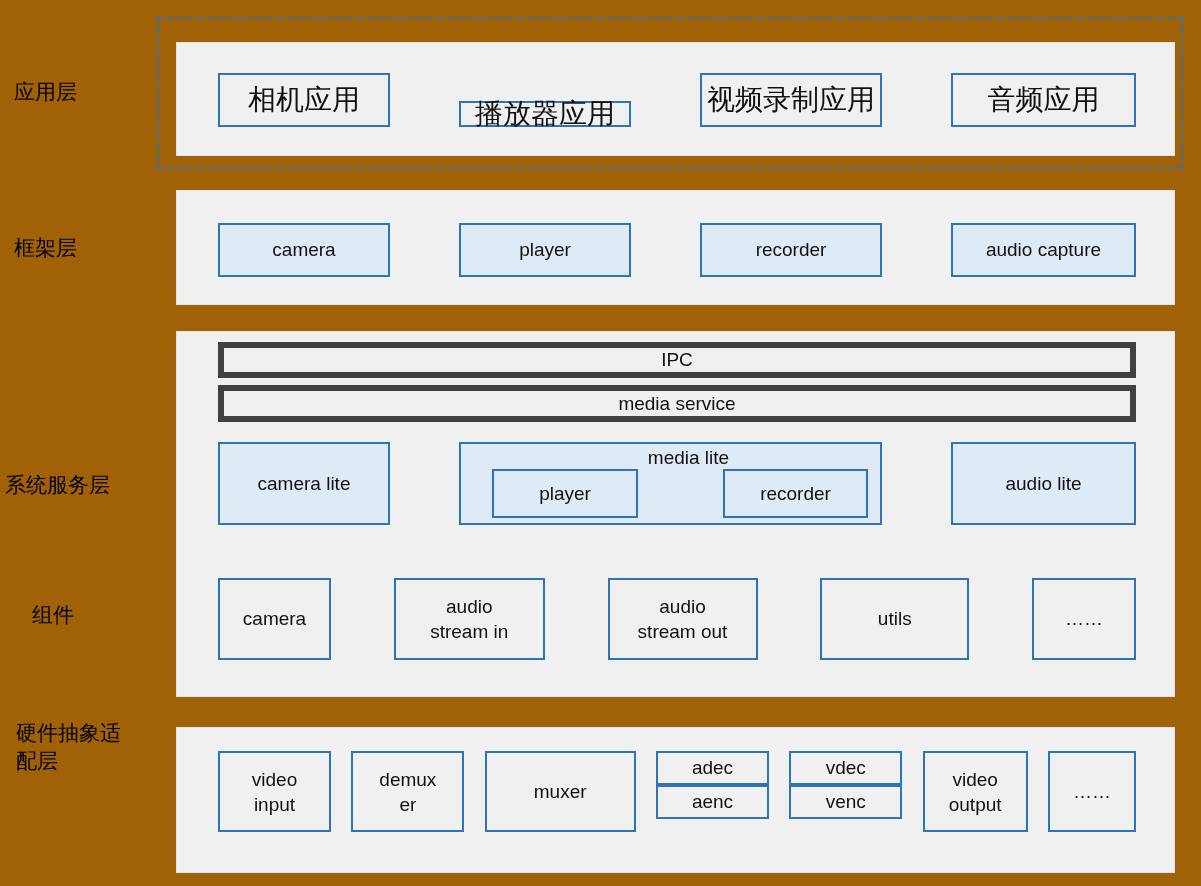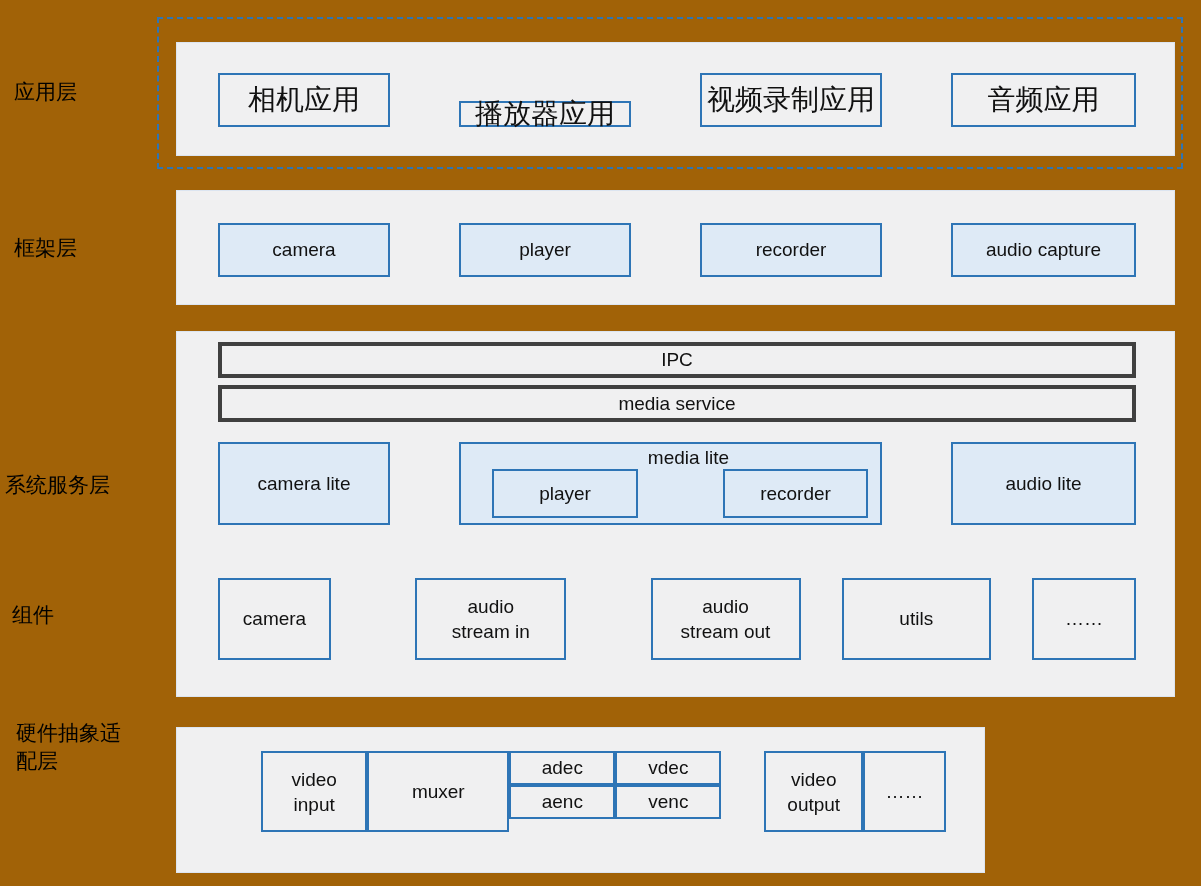"IPC" .bar { border: 4px solid #404040 -> 6px solid #404040 }
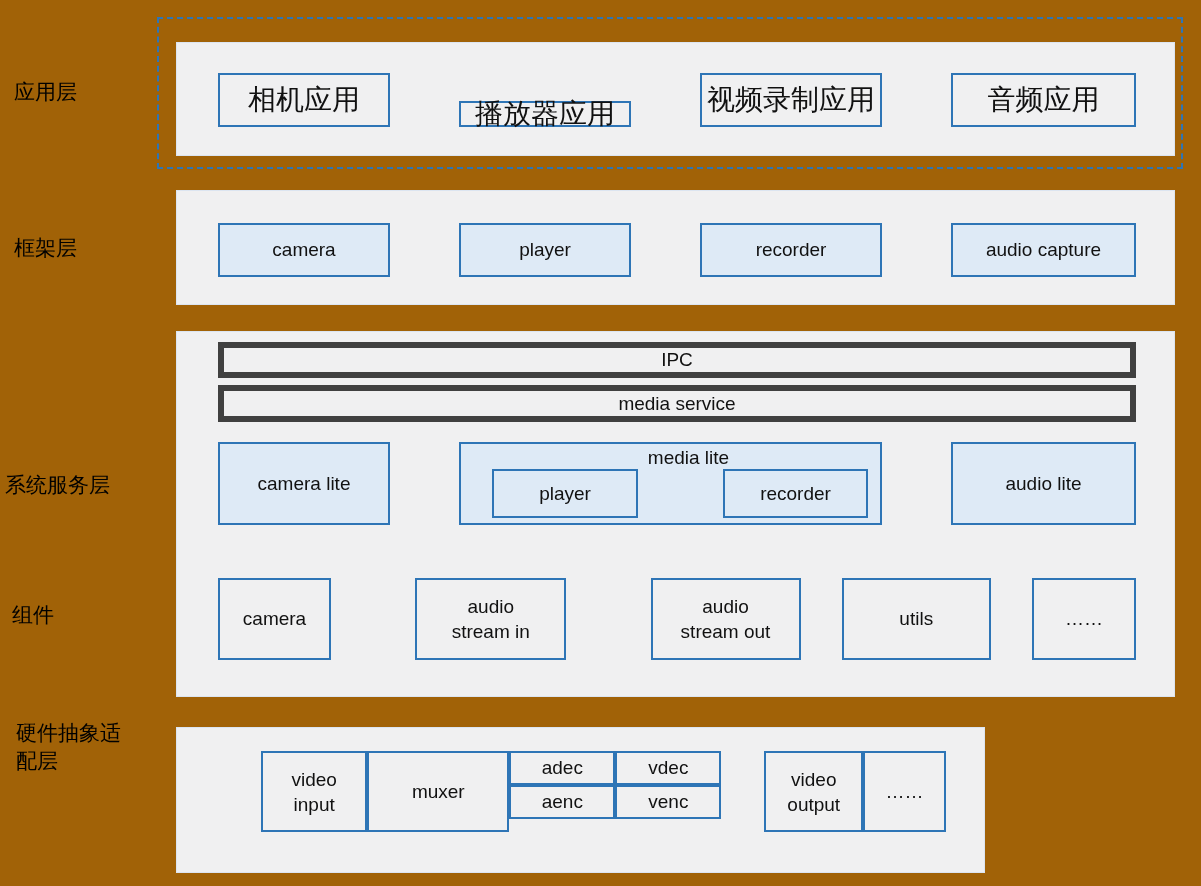"组件" div.layer-label { left: 12px -> 32px }
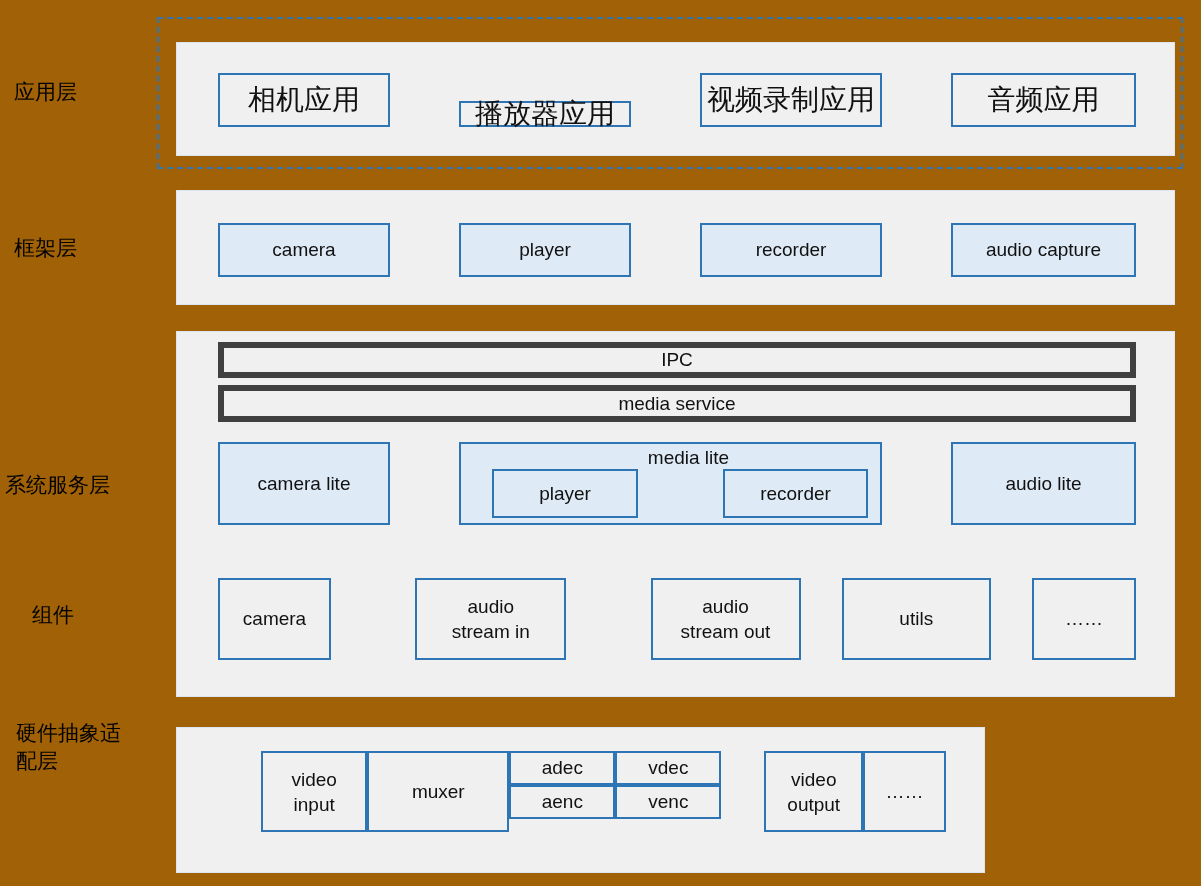"audio stream in" .lh { margin-left: 43px -> none }
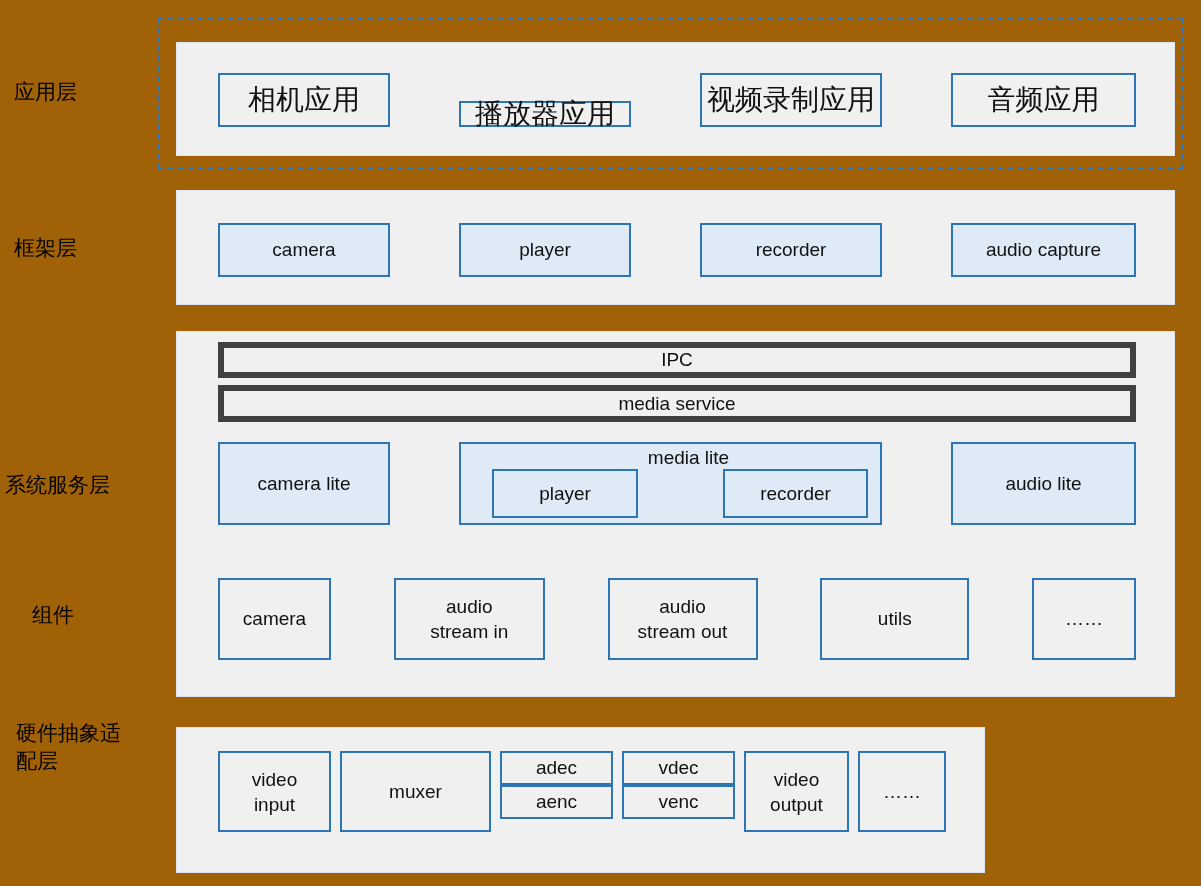"video input" div.panel { width: 809px -> 999px }
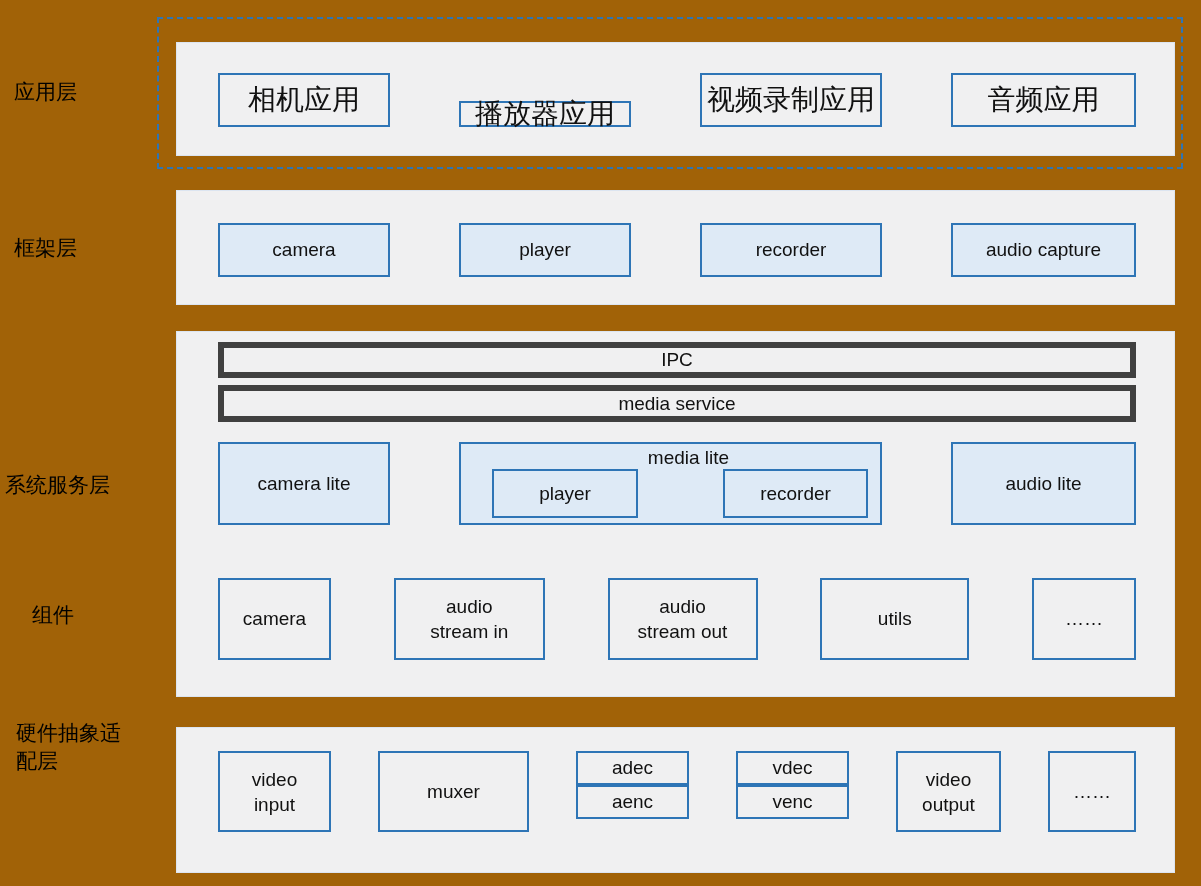"demuxer" div.box { html: none -> <div> <span>demuxer</span> </div> }
